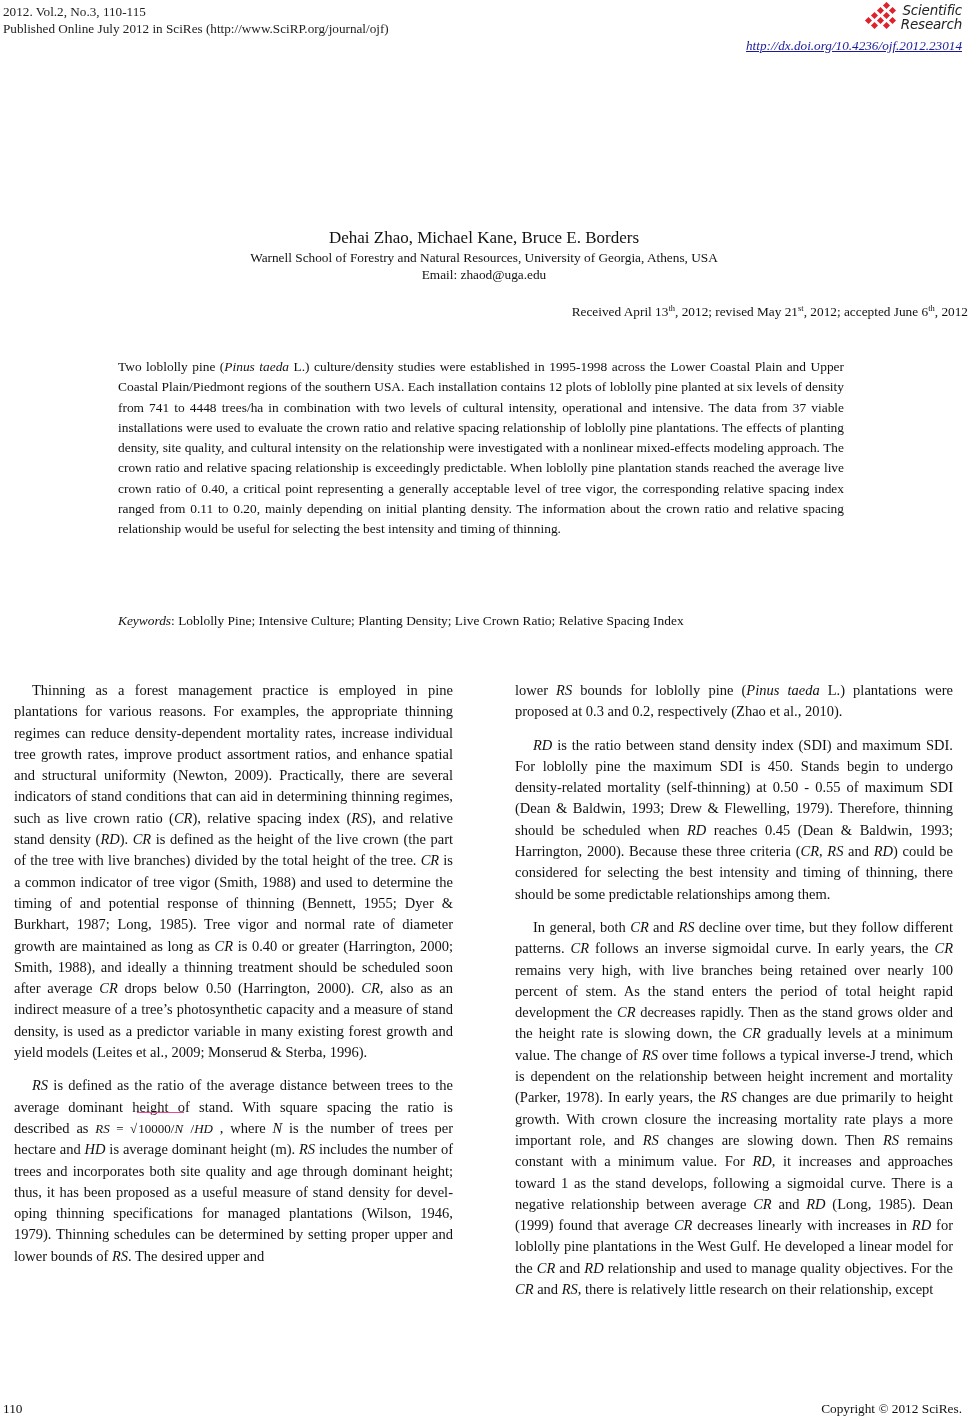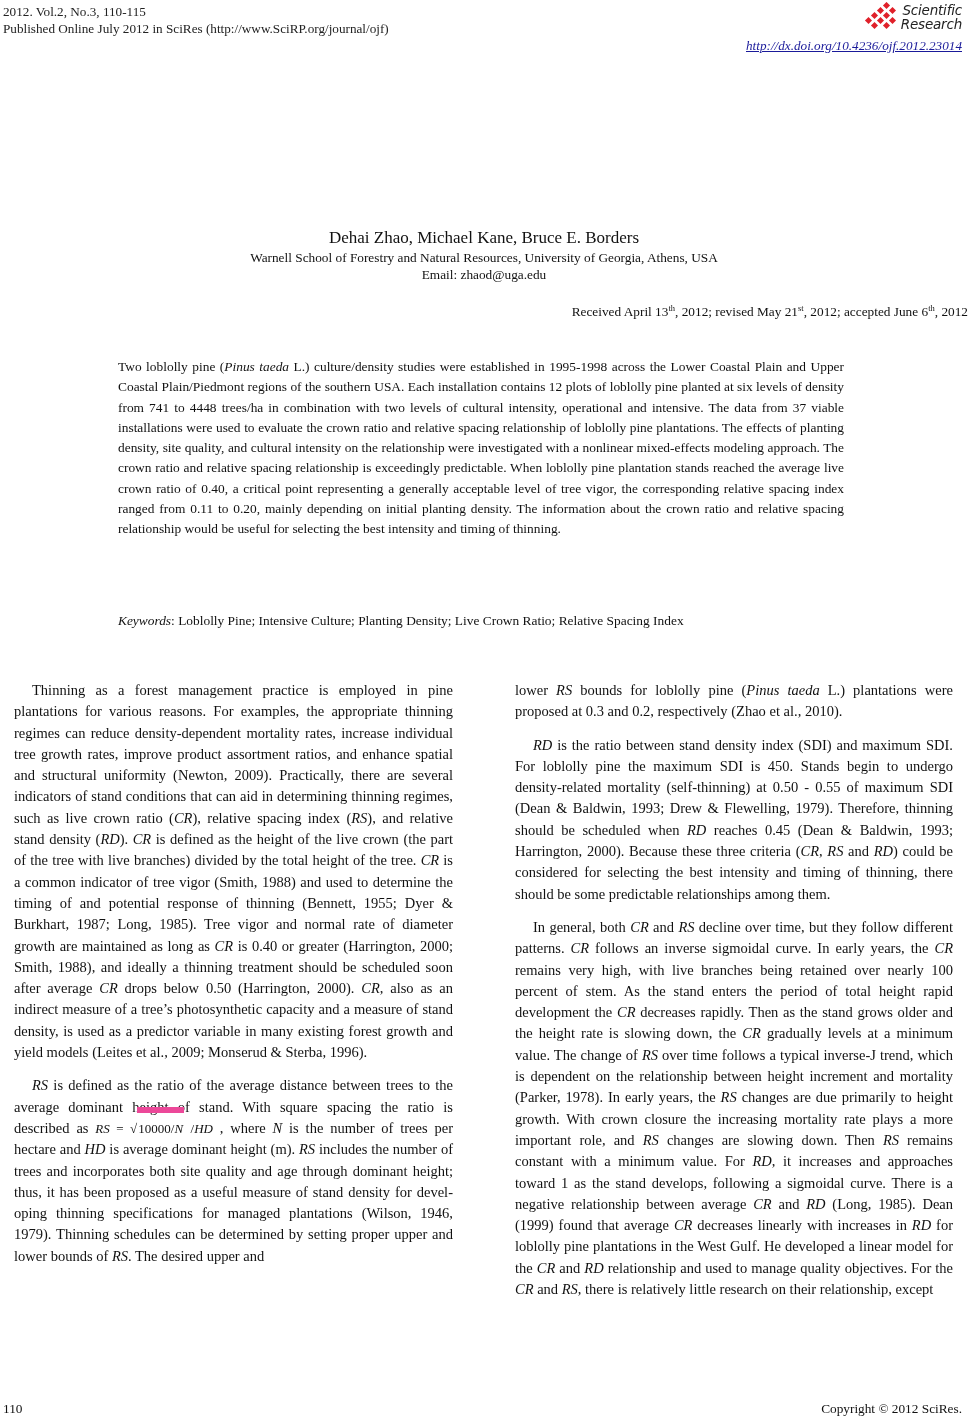"10000/N" .formula .radicand { border-top: 6px solid #ec4899 -> 1px solid #ec4899 }
